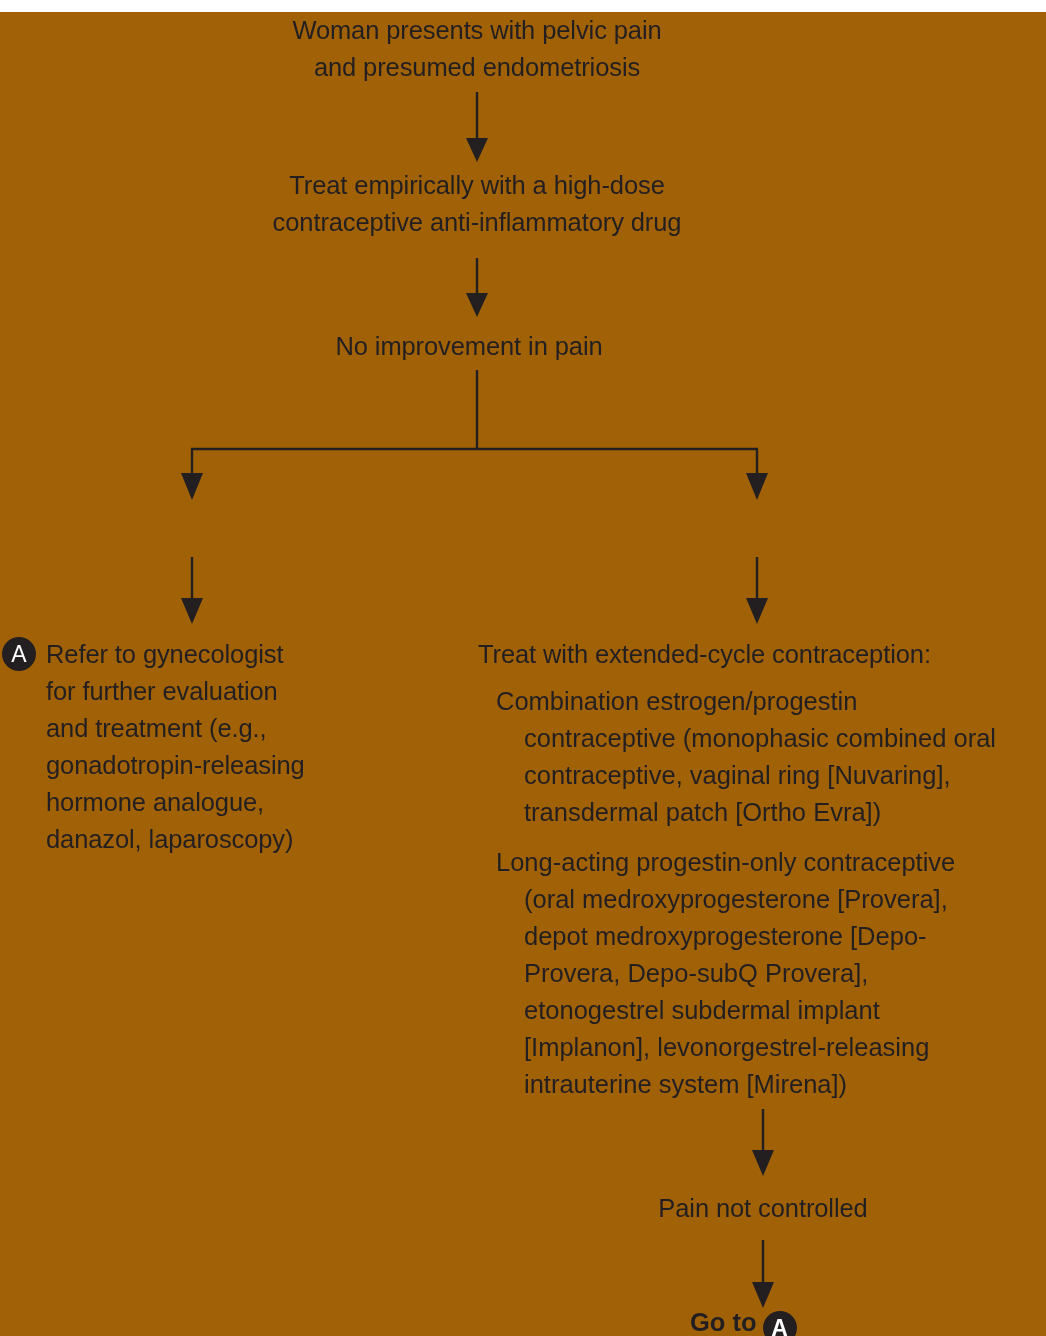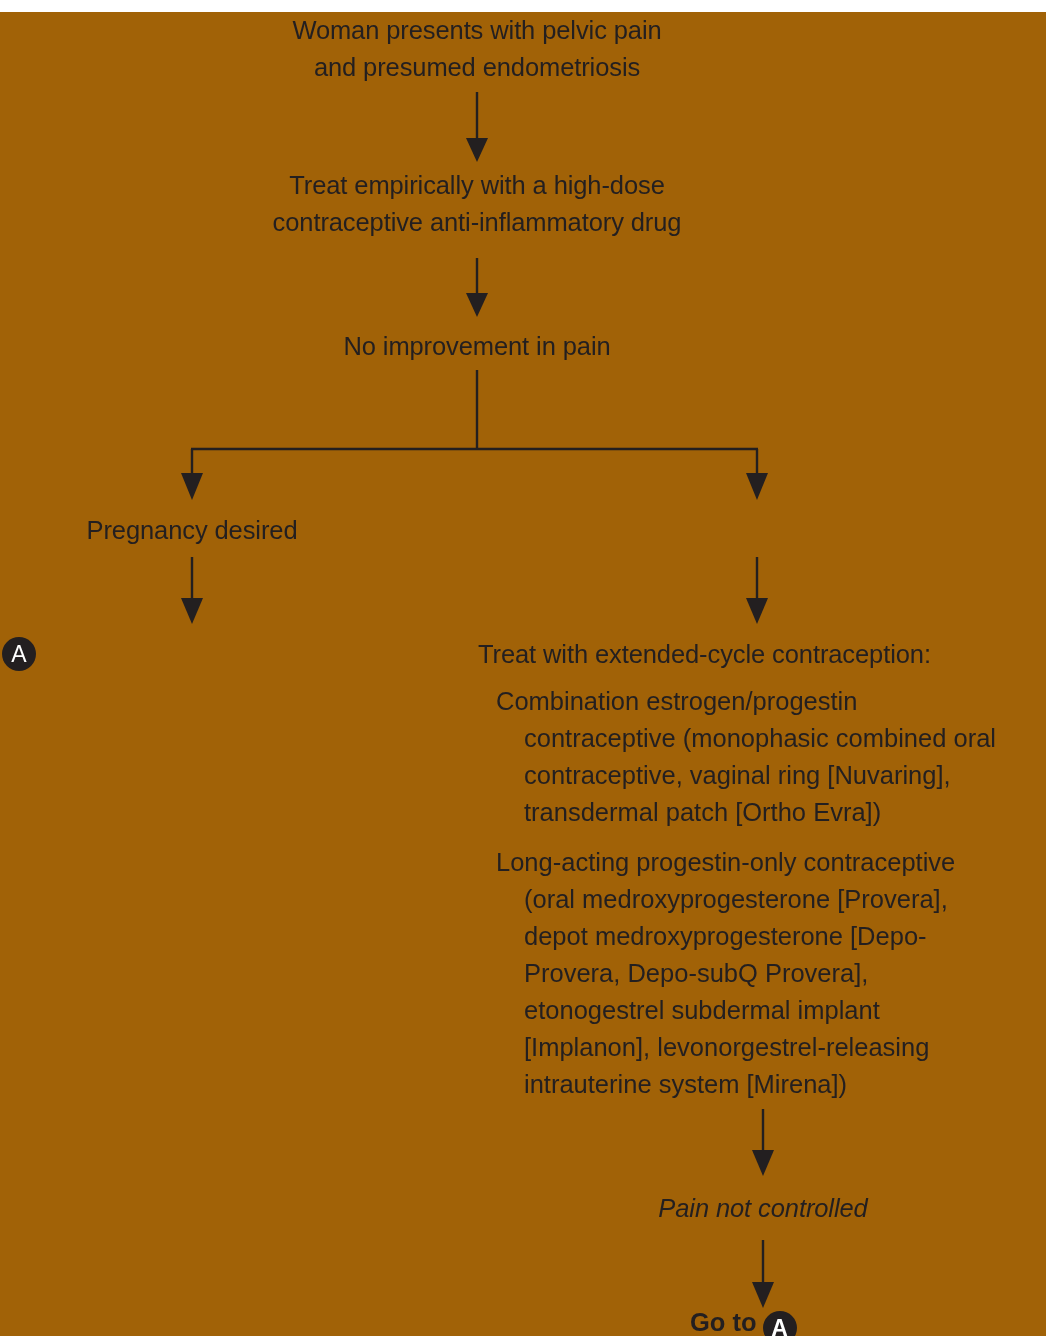"No improvement in pain" div.node { left: 252px -> 244px }
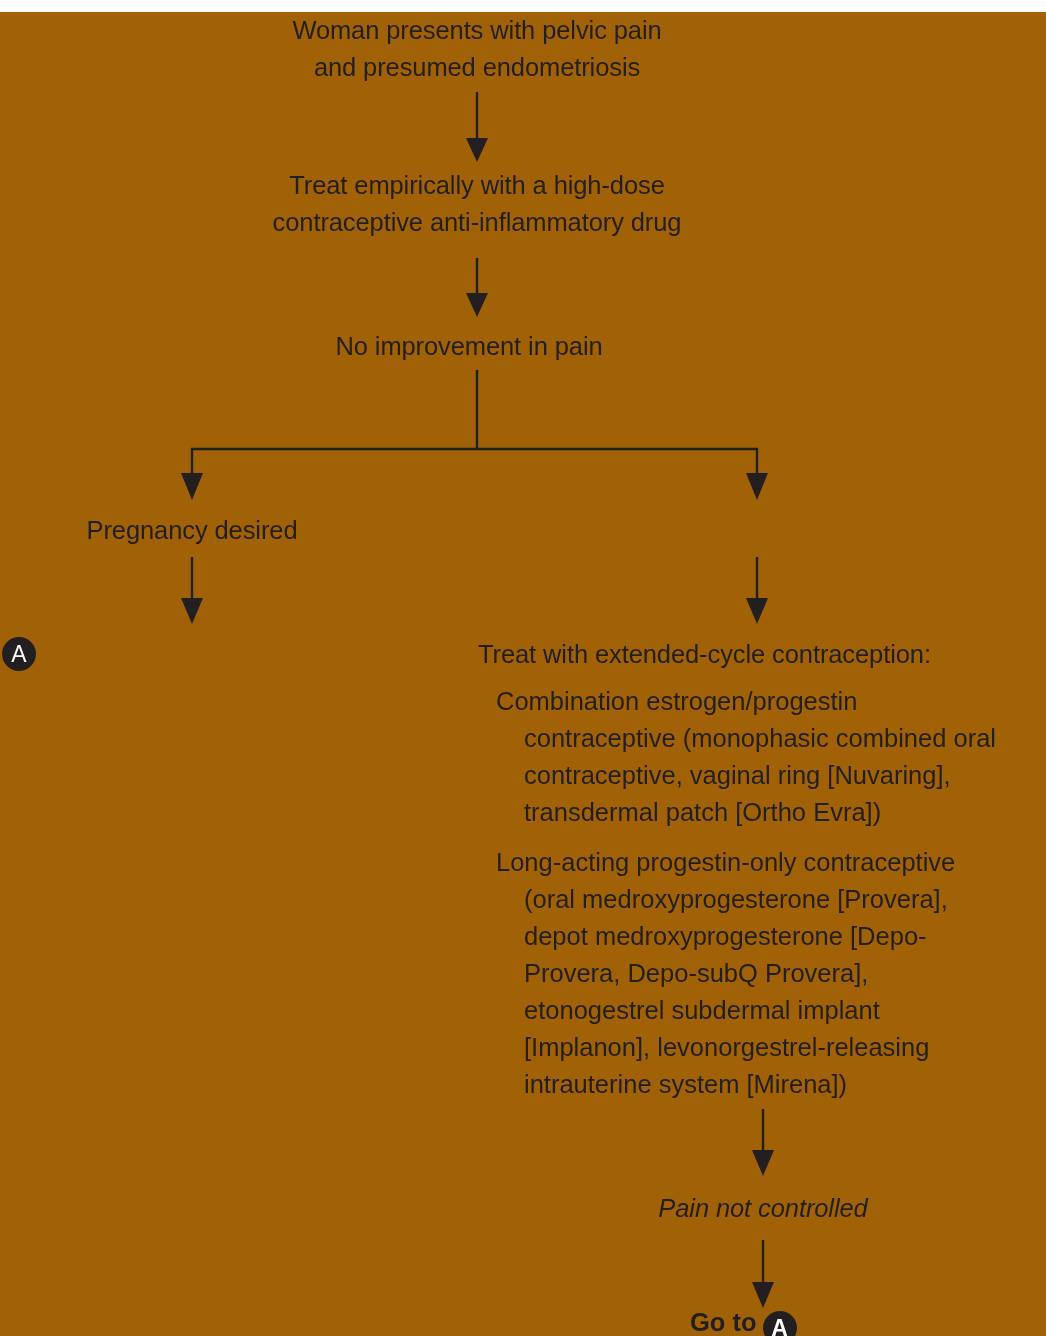"Pregnancy desired" div.node { html: <div>Pregnancy desired</div> -> none }
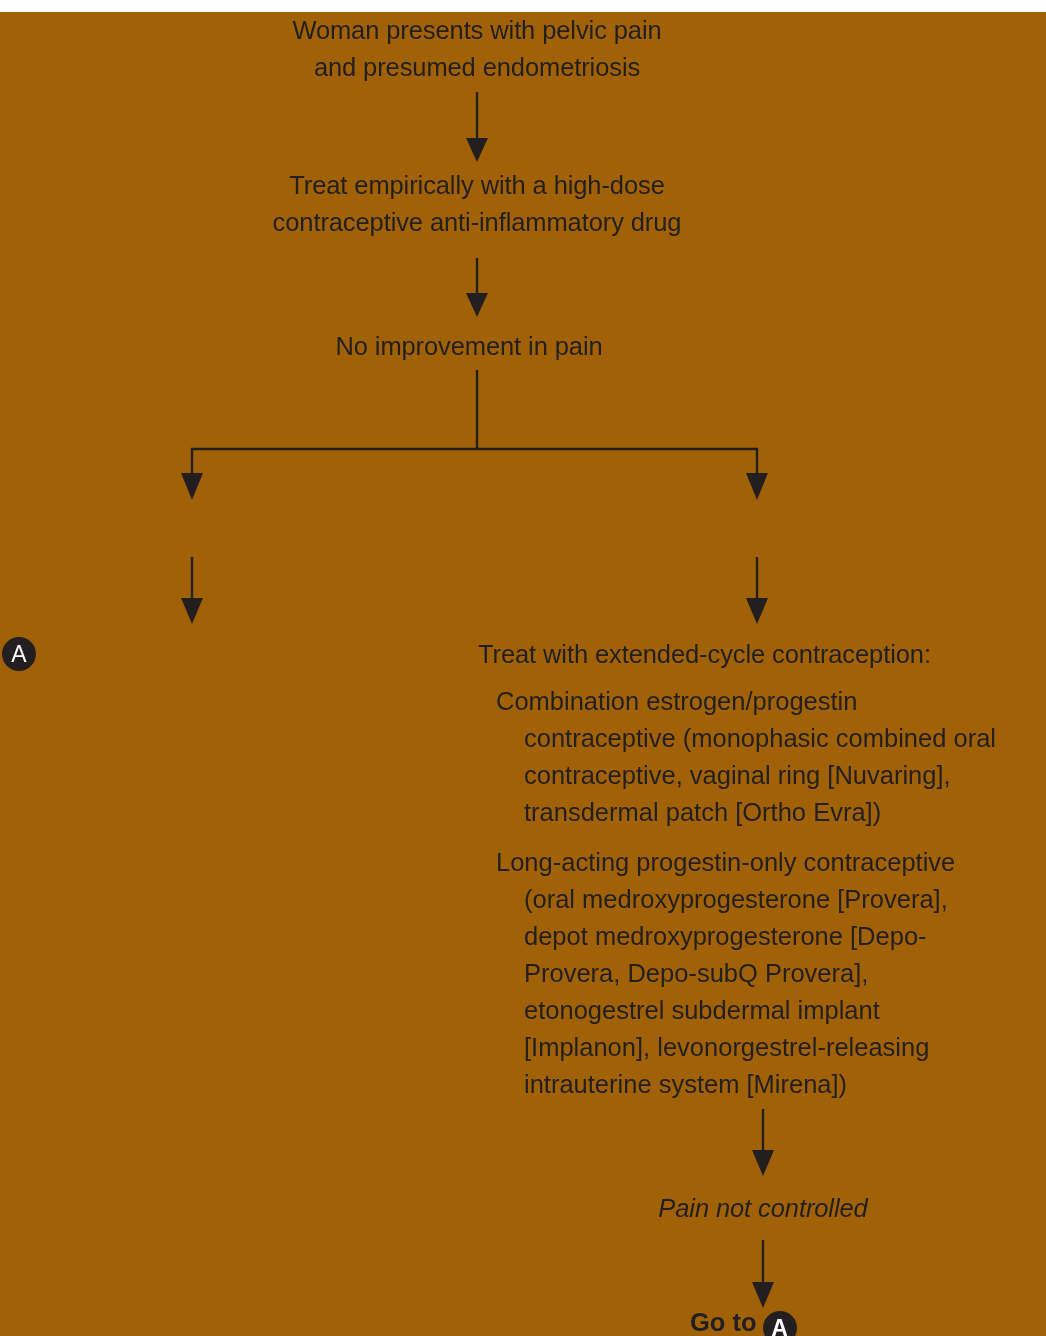"Refer to gynecologist" div.node { html: none -> <div>Refer to gynecologist for further evaluation and treatment (e.g., gonadotropin-releasing hormone analogue, danazol, laparoscopy)</div> }
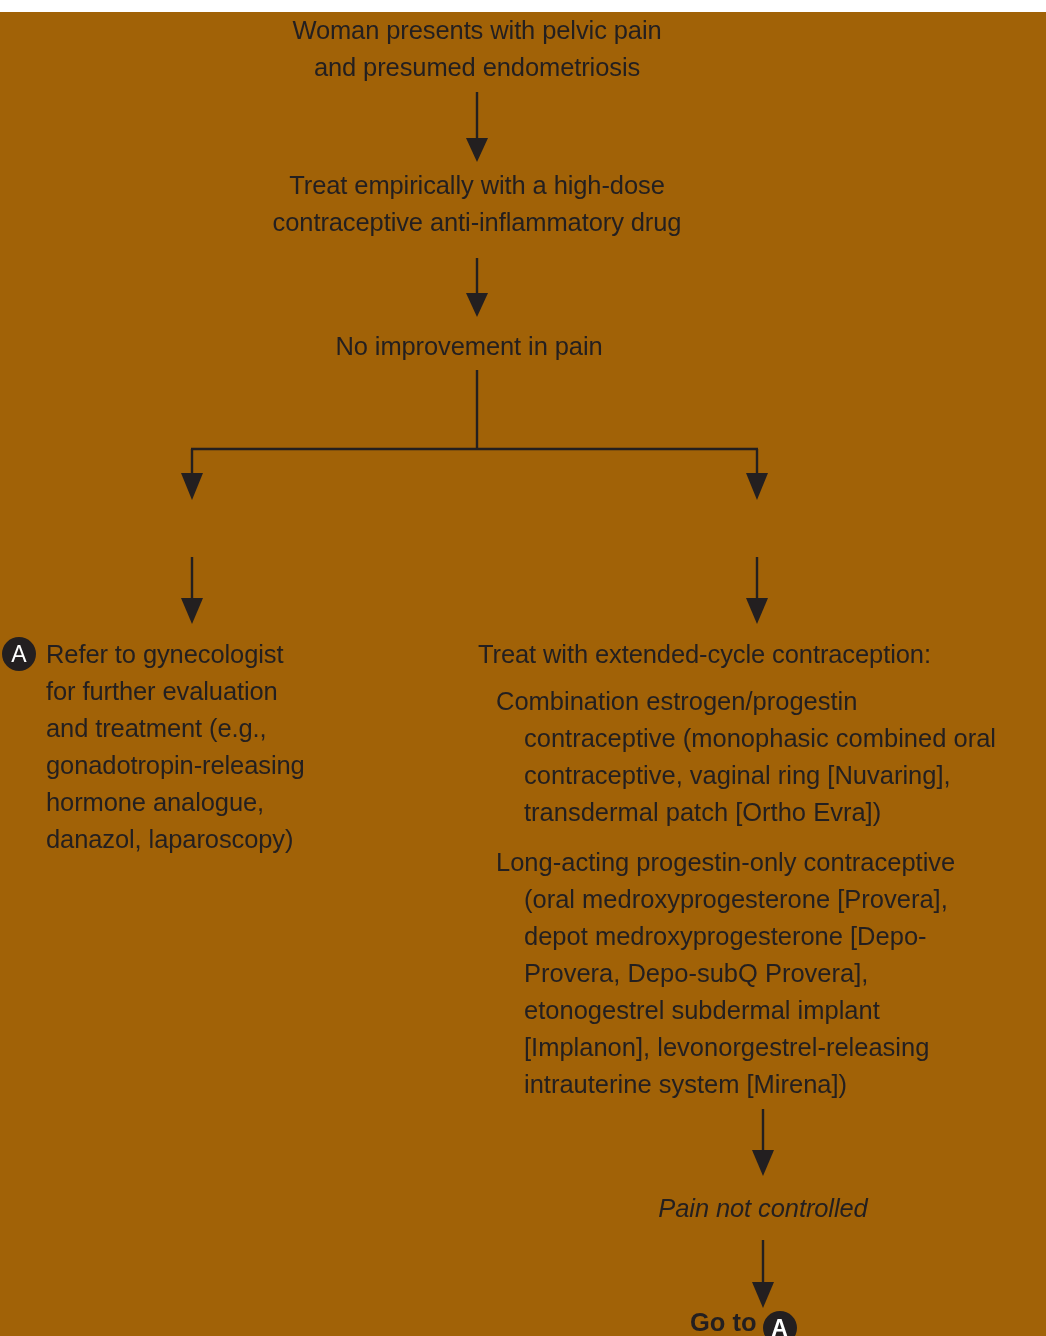"Pain not controlled" div.node { font-style: italic -> none }
